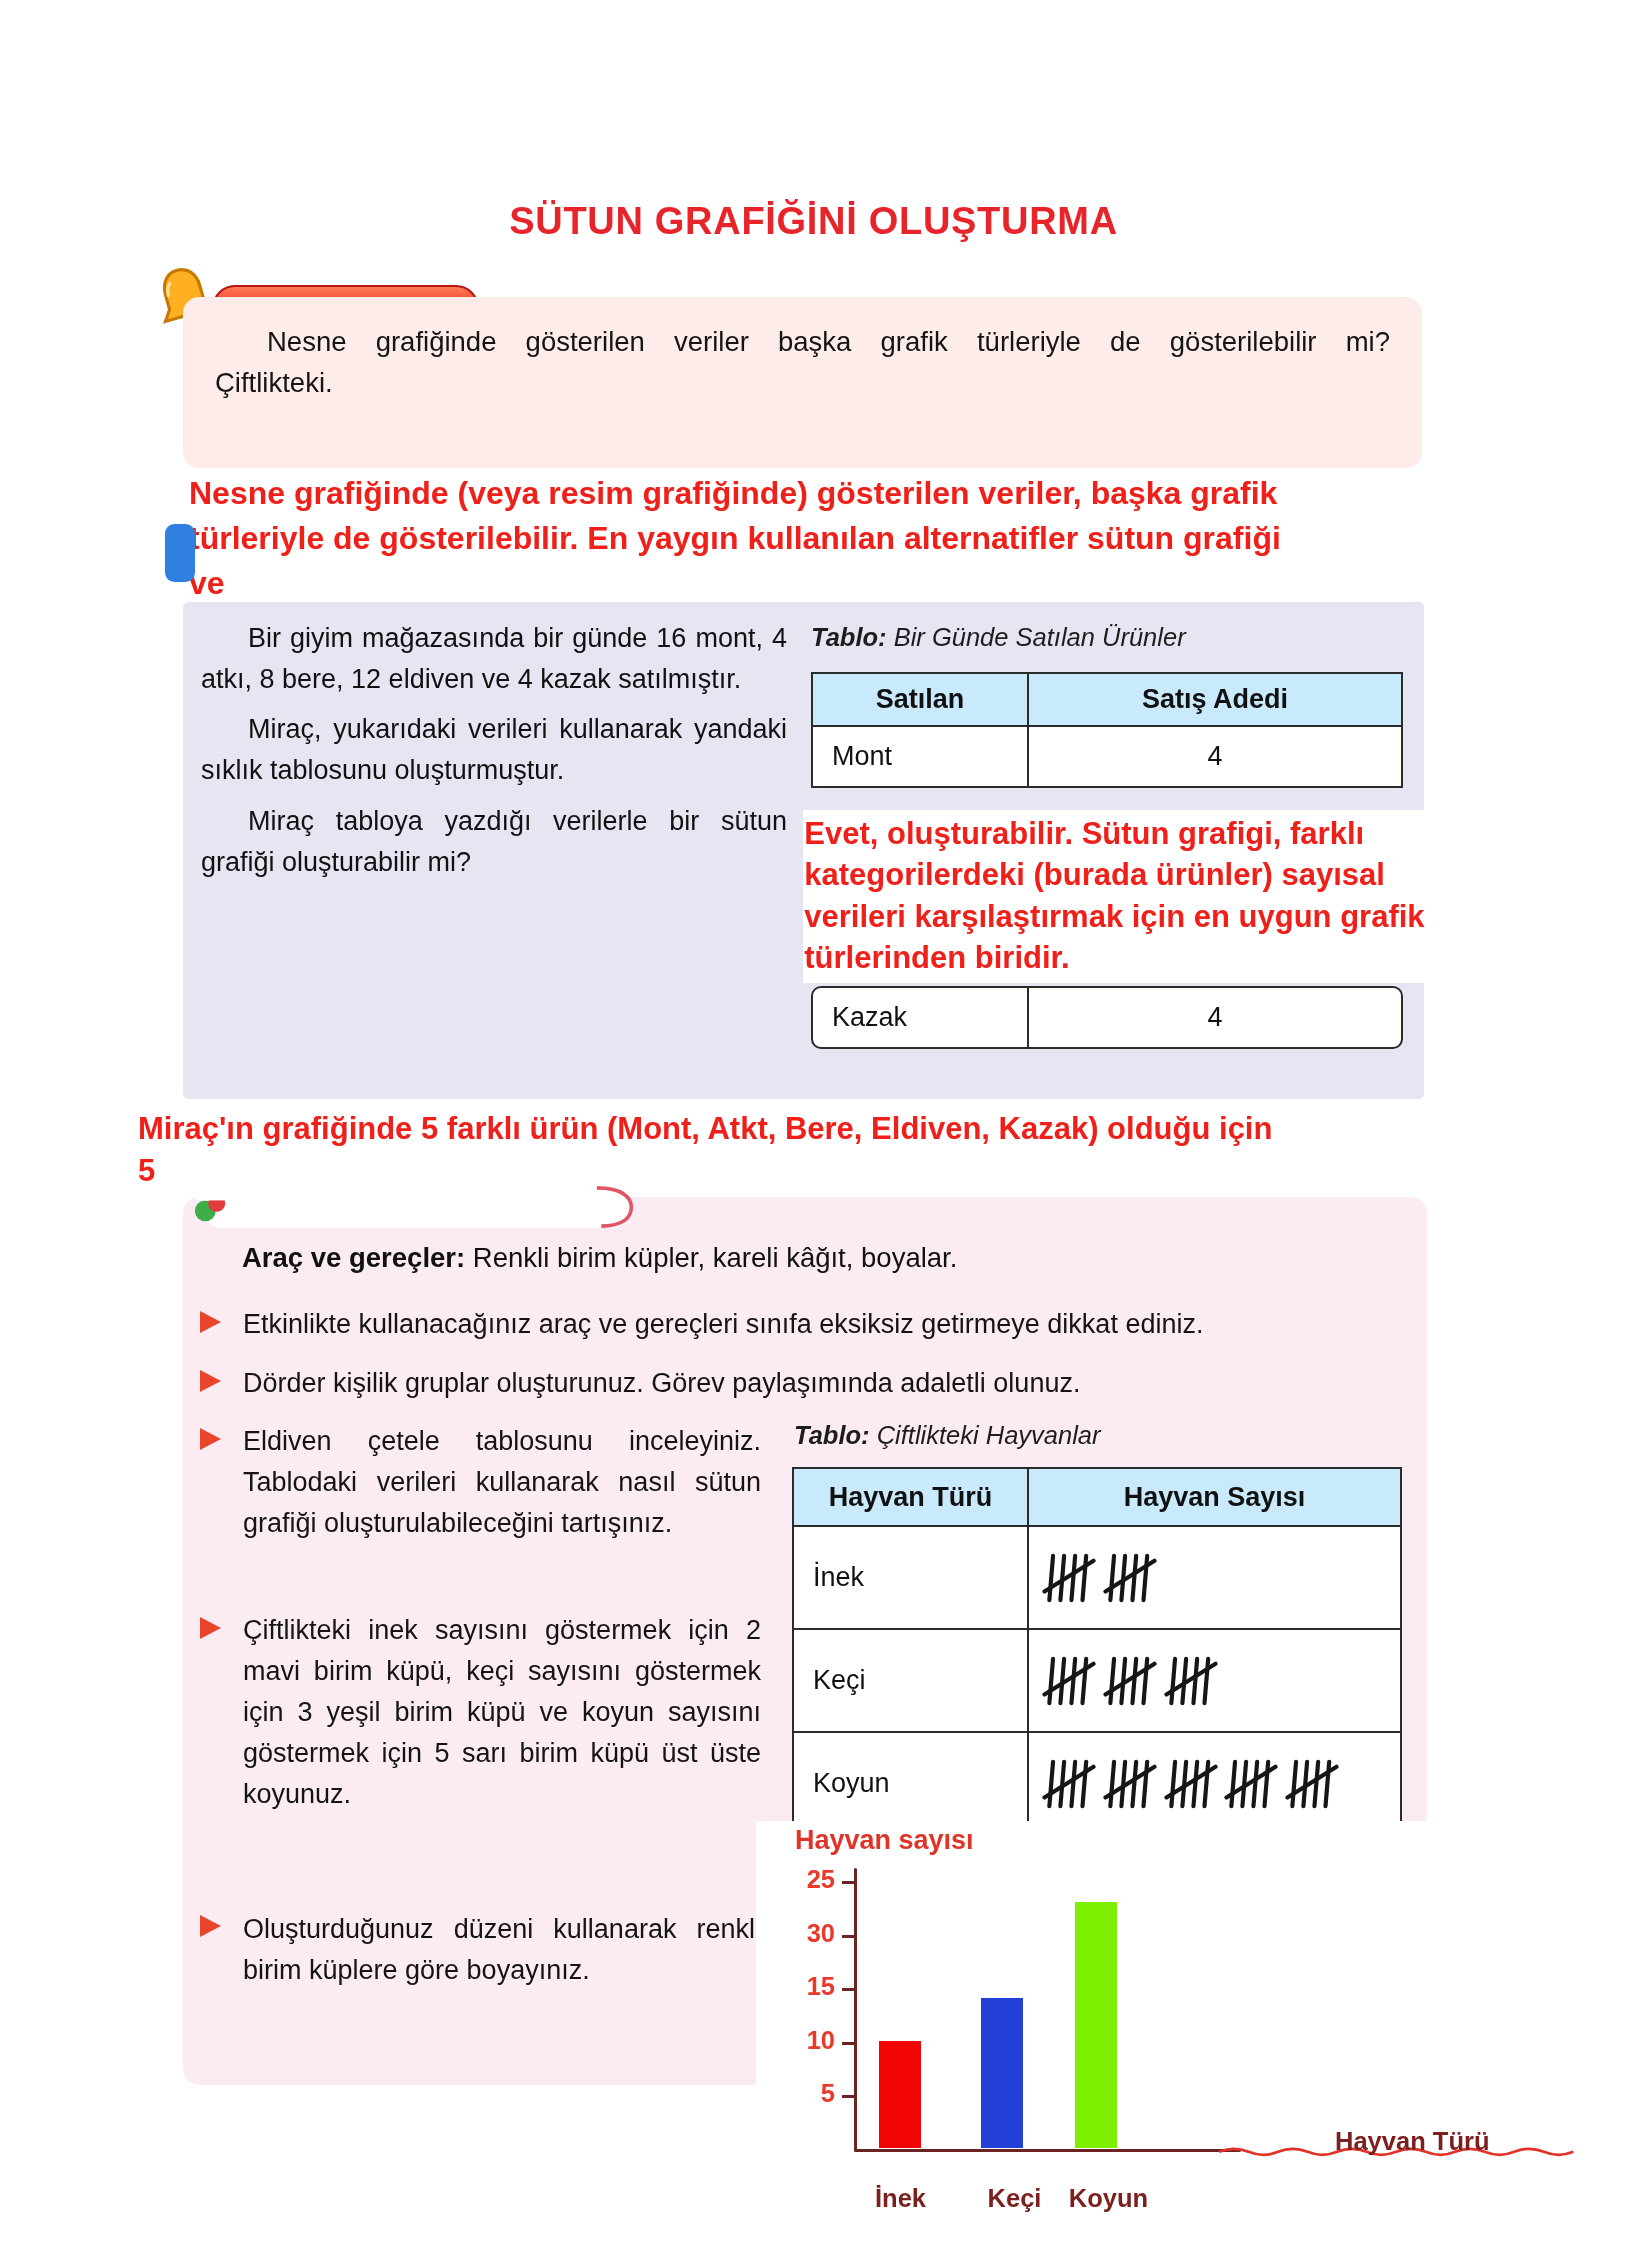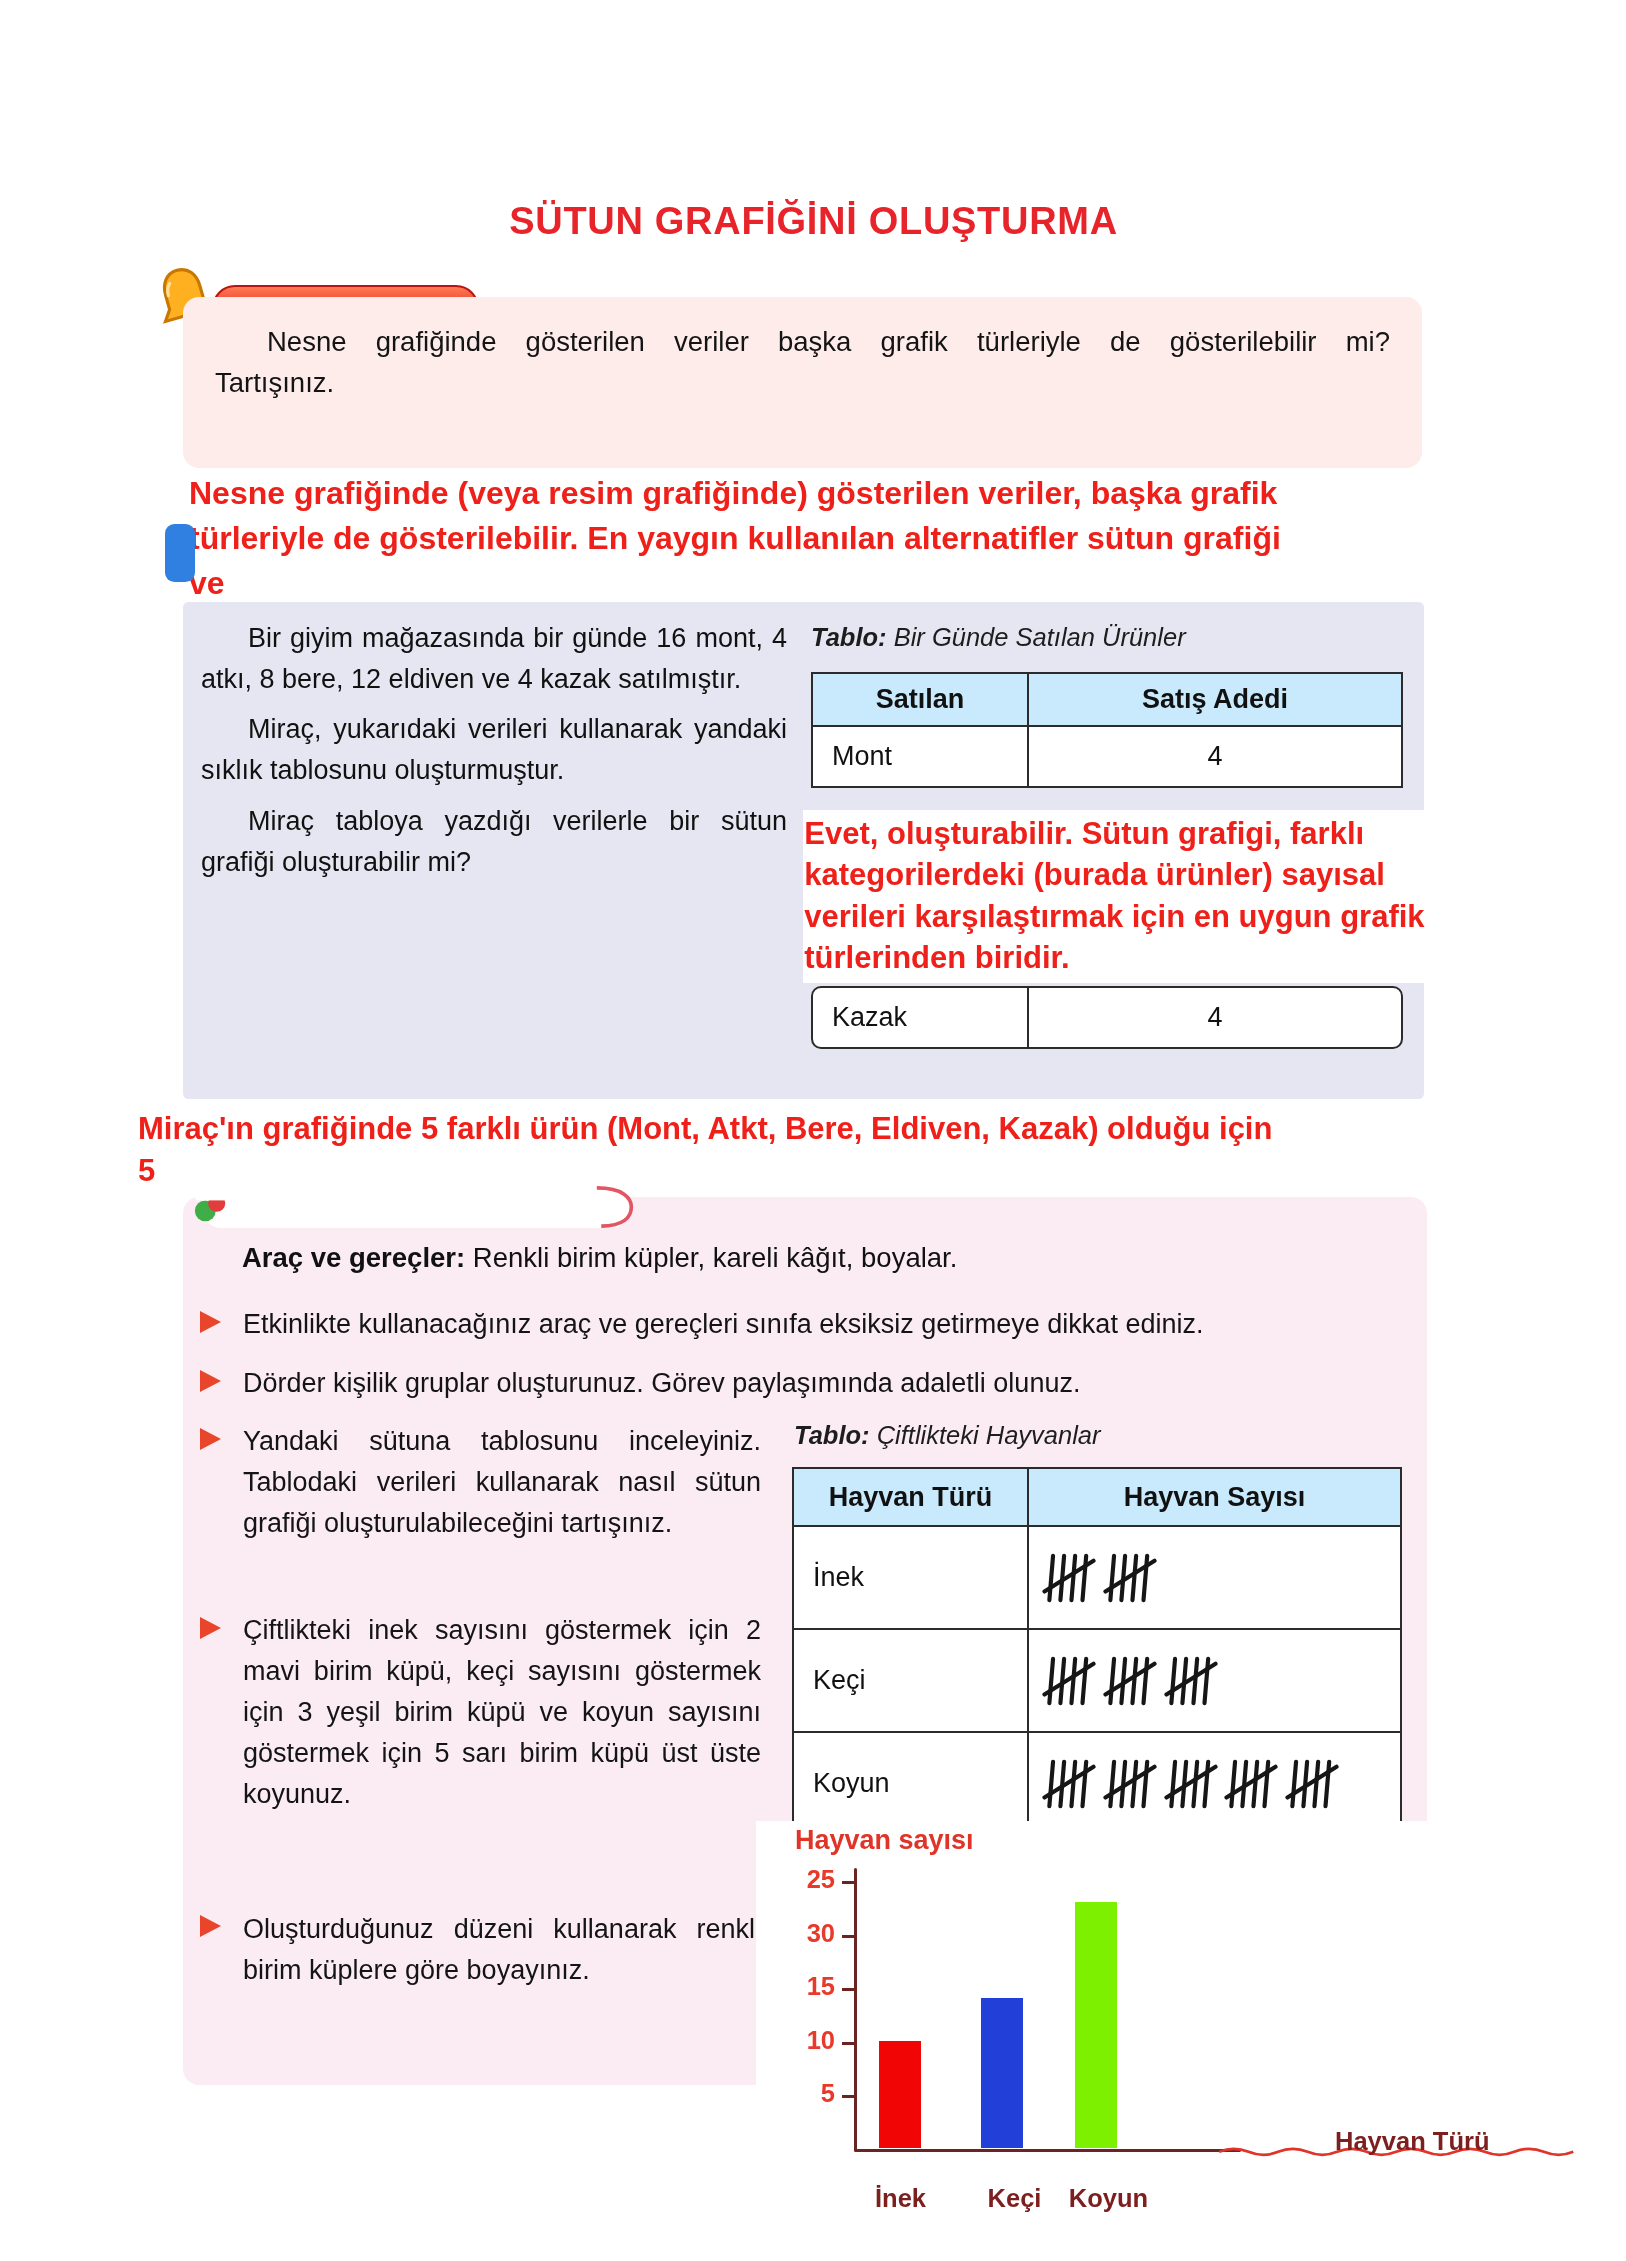"Tartışınız." div.q-line2 { text: Tartışınız -> Çiftlikteki }
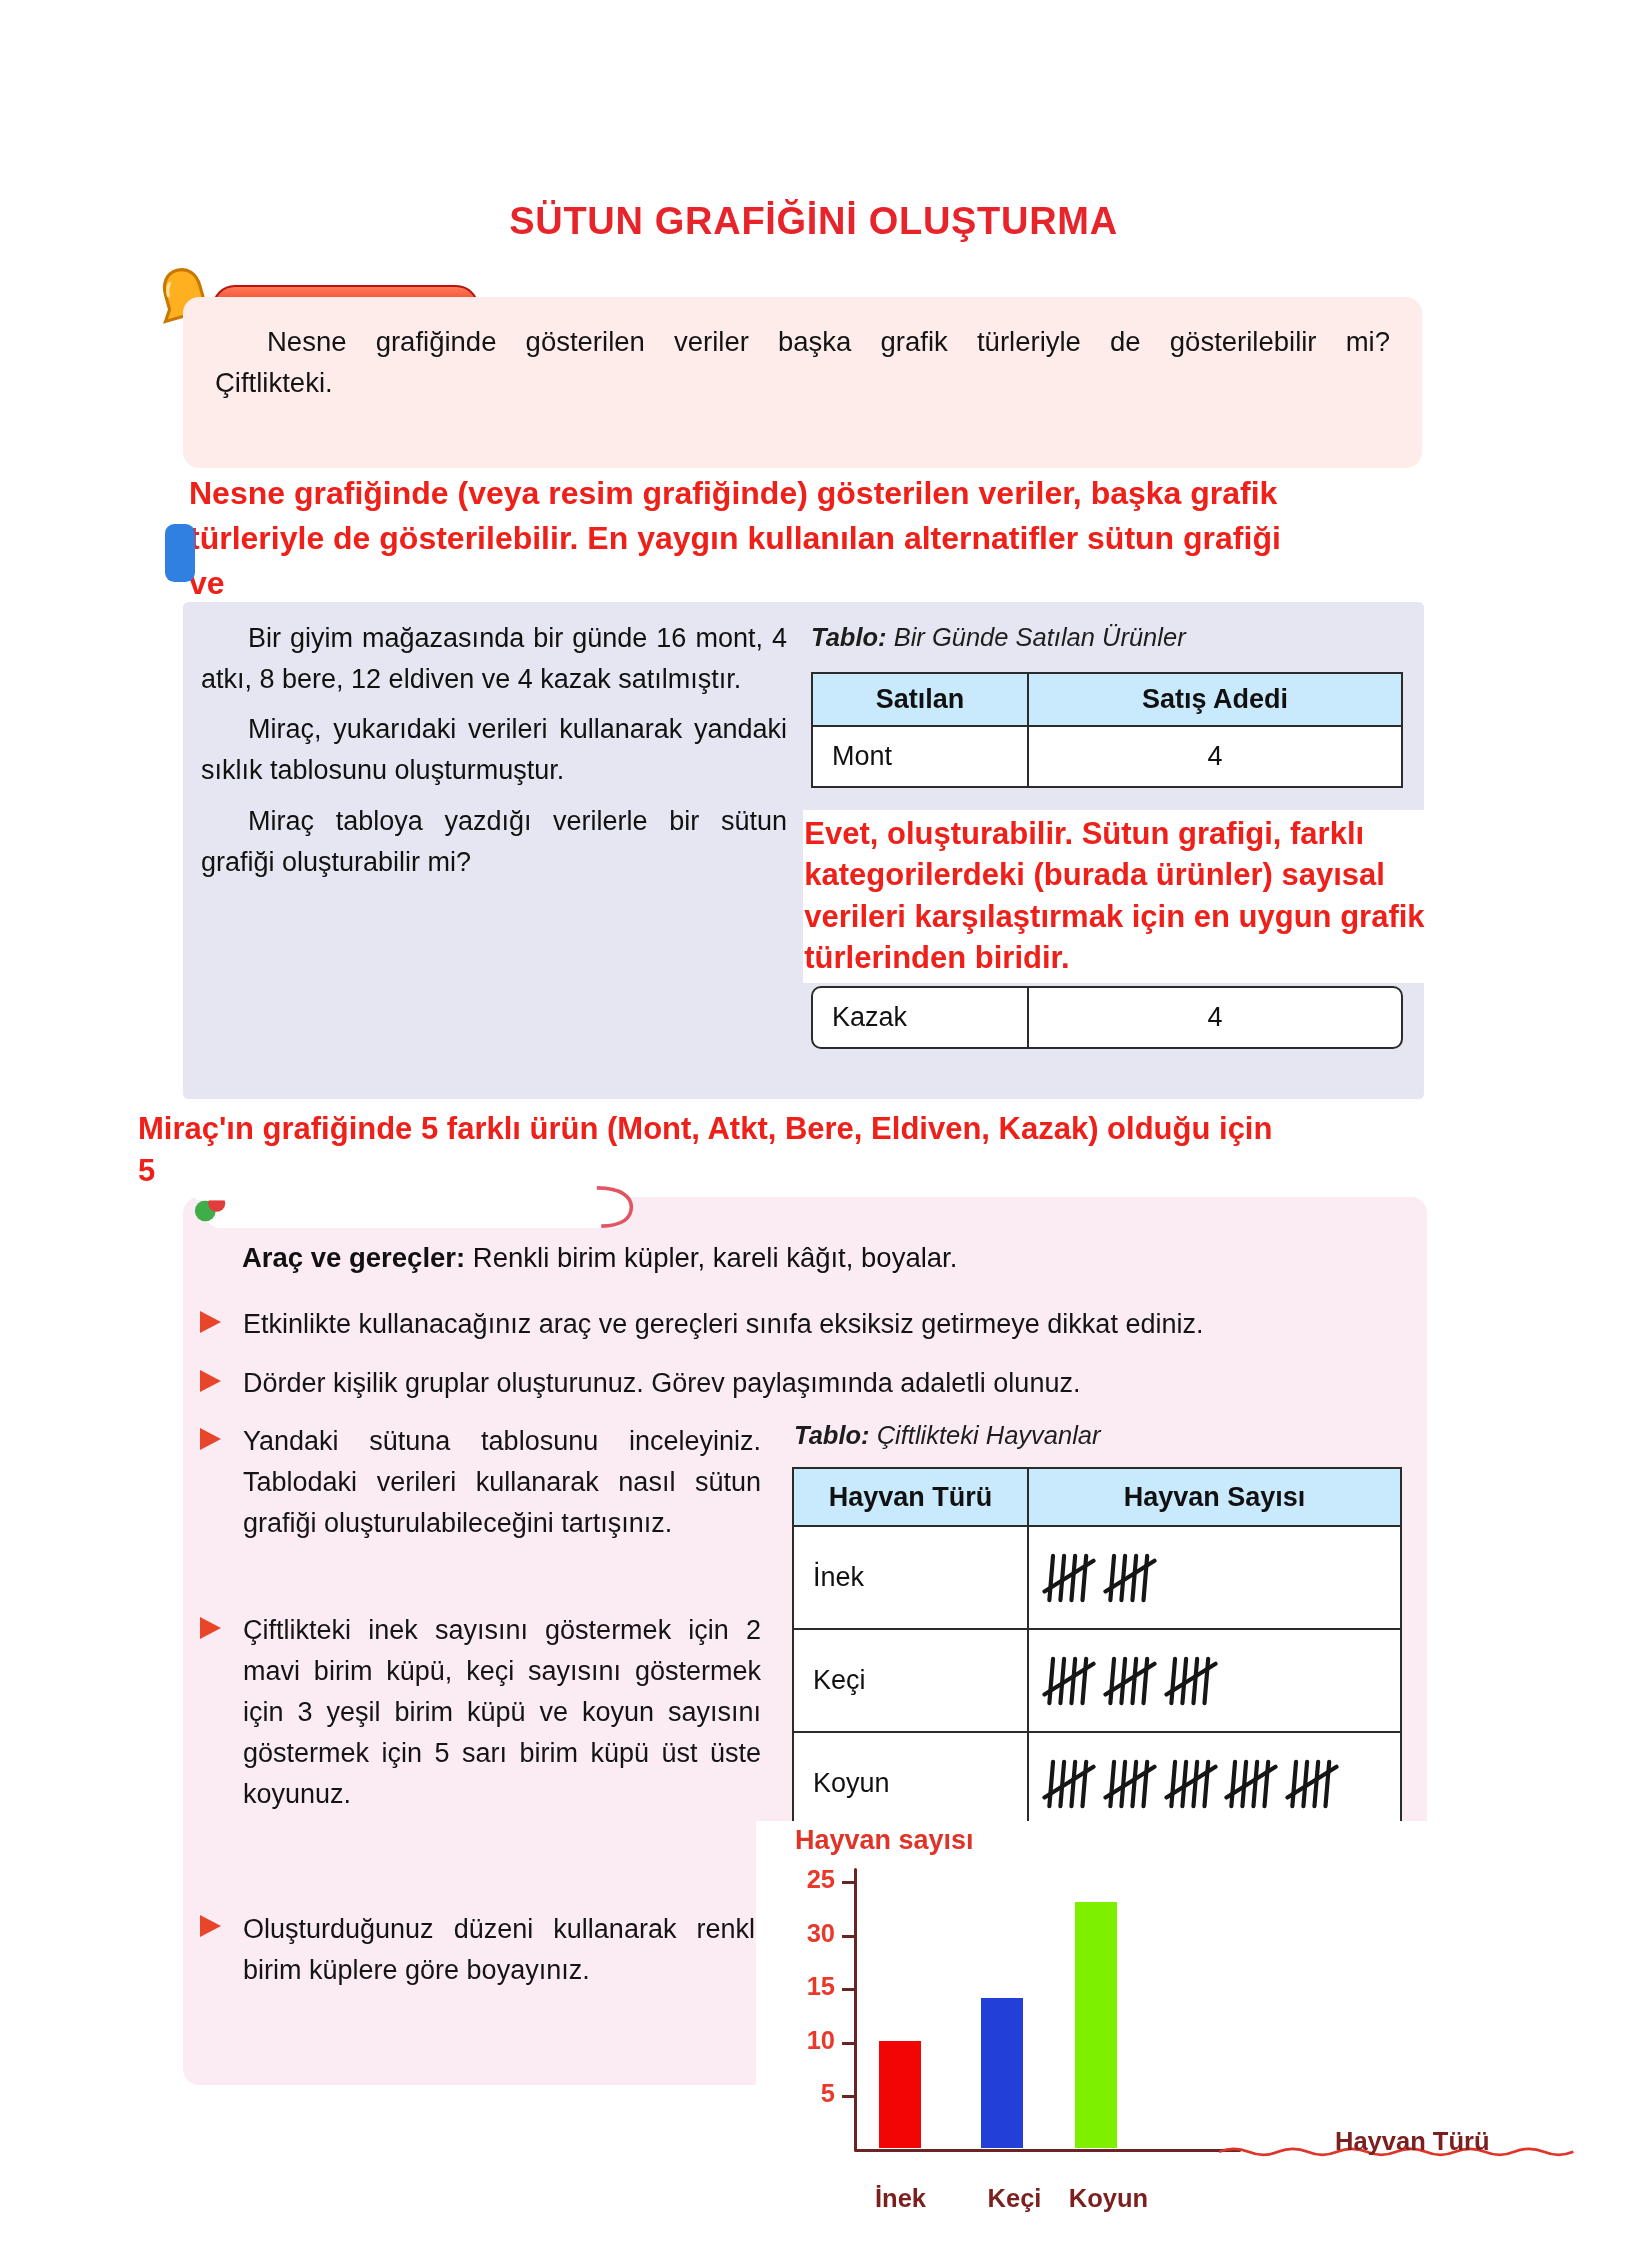"Yandaki sütuna tablosunu inceleyiniz." div.abs { text: Yandaki sütuna -> Eldiven çetele }
